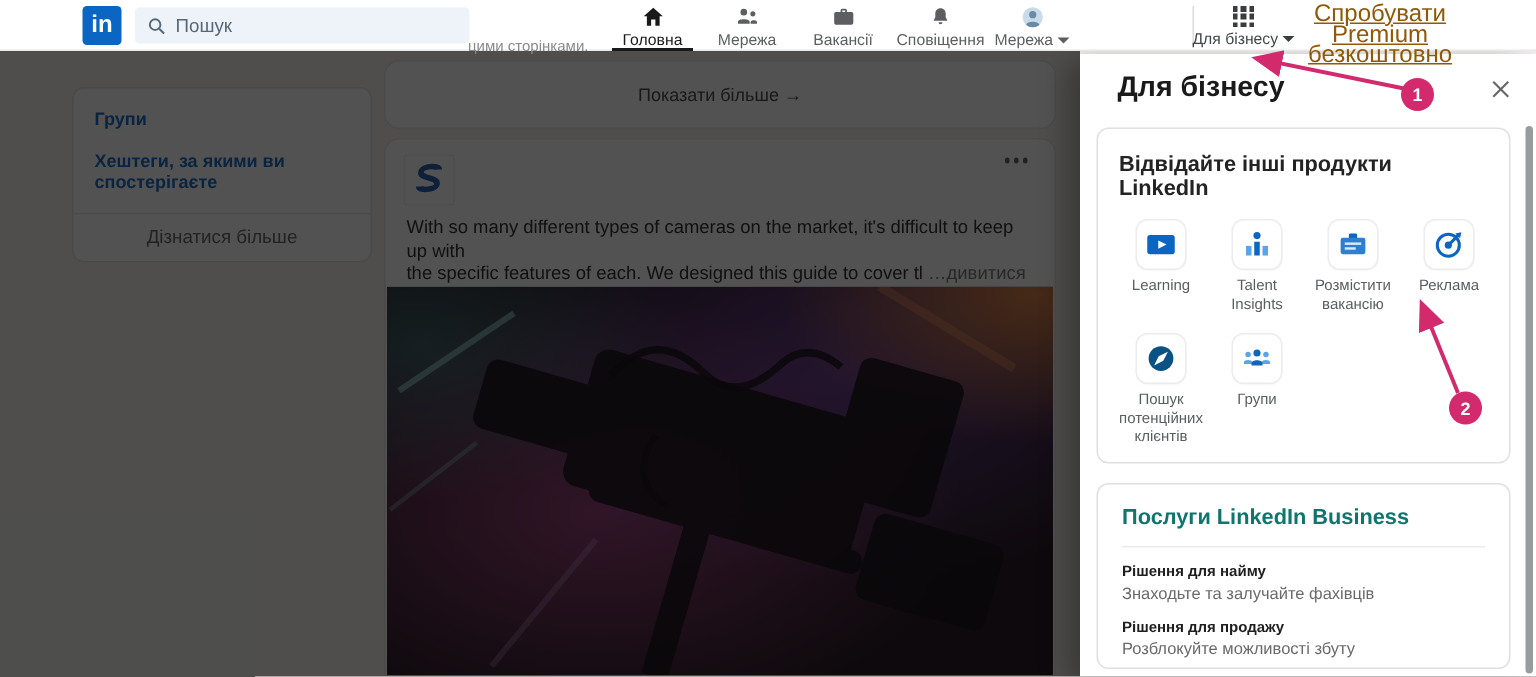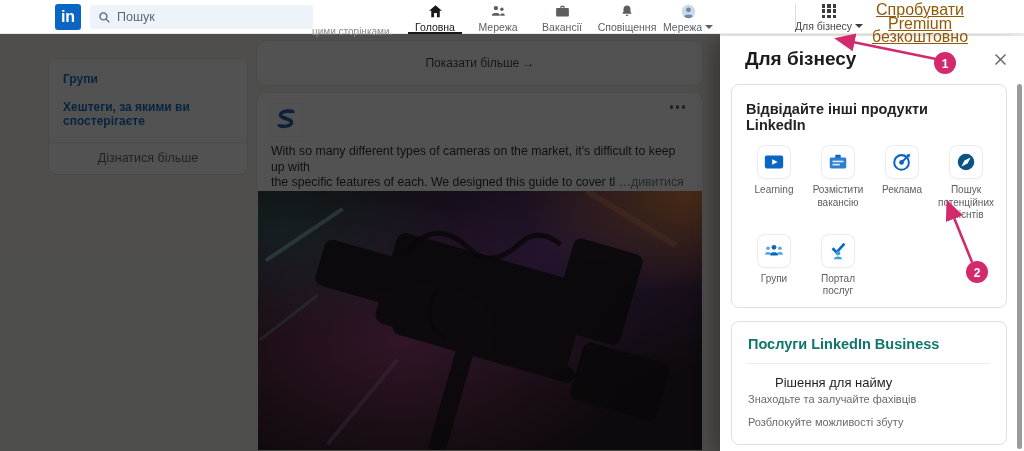"Talent Insights" div.tile { html: none -> <div> <span> <svg> <rect></rect> <rect></rect> <rect></rect> <circle></circle> </svg> </span> <span>Talent Insights</span> </div> }
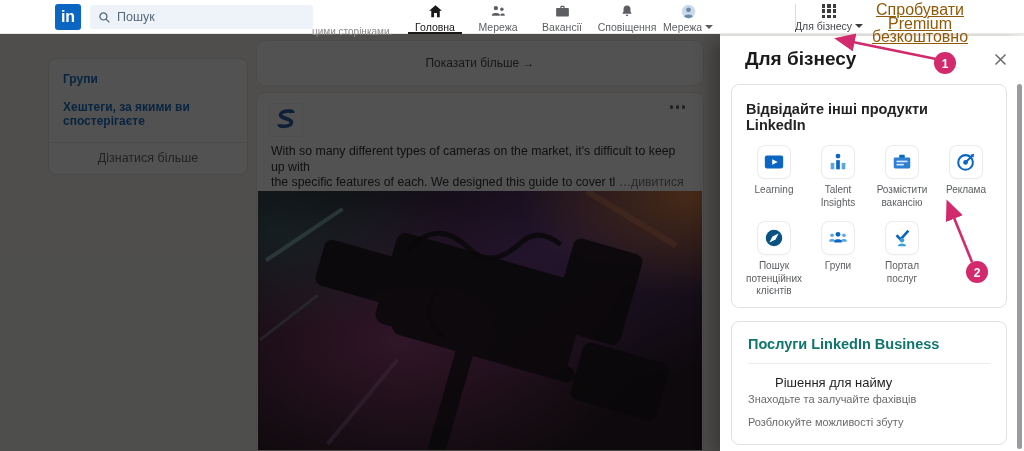"Портал послуг" div.tile { html: <div> <span> <svg> <path></path> <circle></circle> <path></path> </svg> </span> <span>Портал послуг</span> </div> -> none }
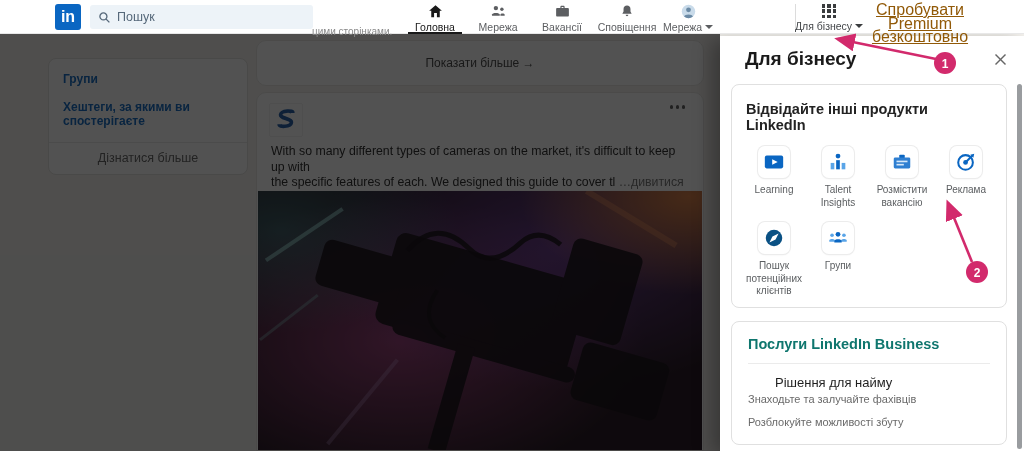"Рішення для найму" .svc-title { font-size: 13px -> 10px; font-weight: normal -> bold; margin-left: 27px -> none }
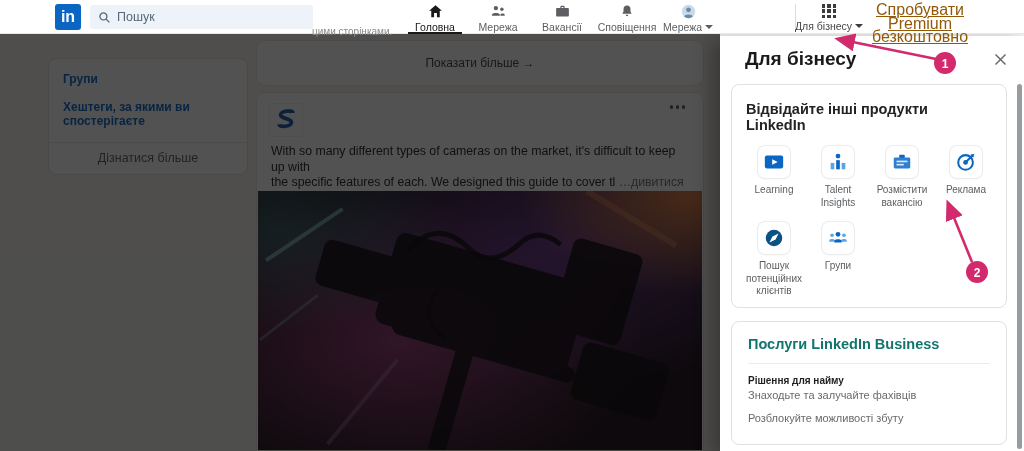"Рішення для продажу" div.svc-title { html: none -> <div>Рішення для продажу</div> }
